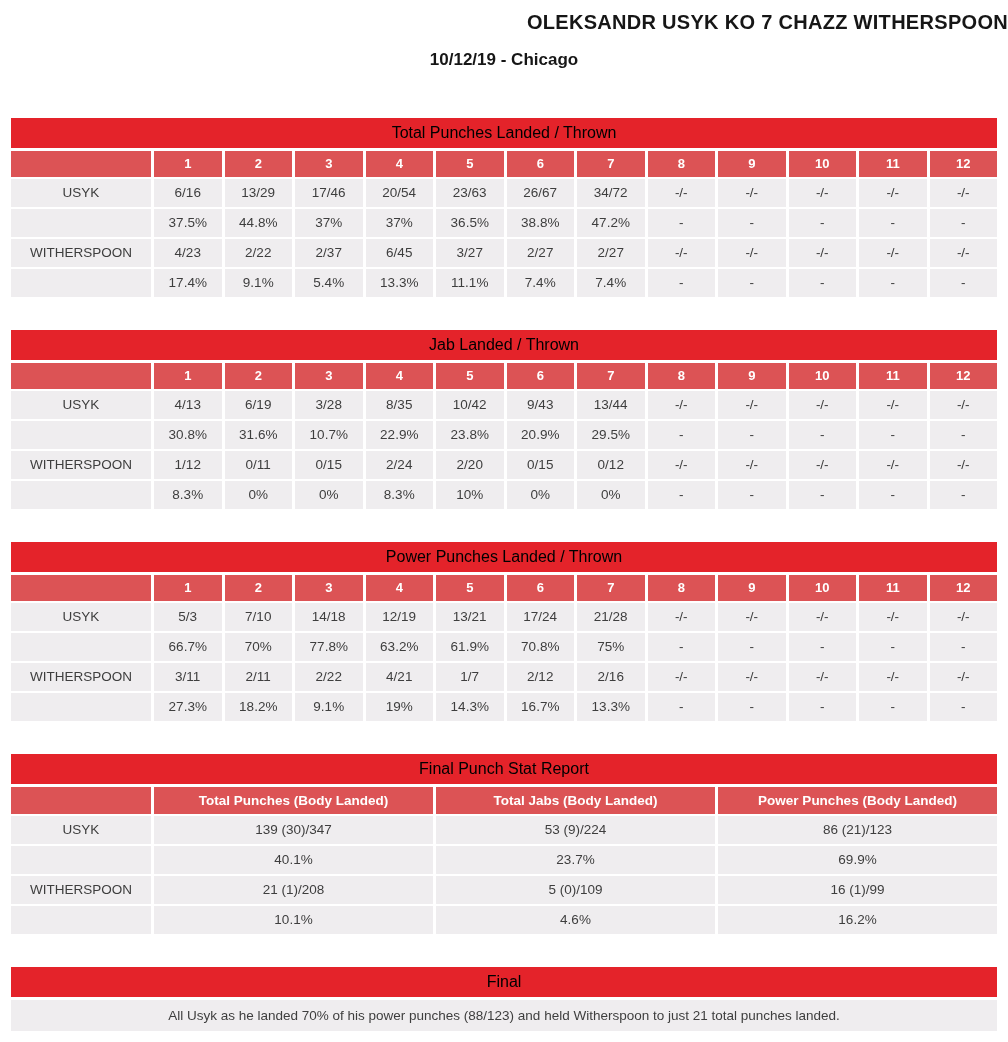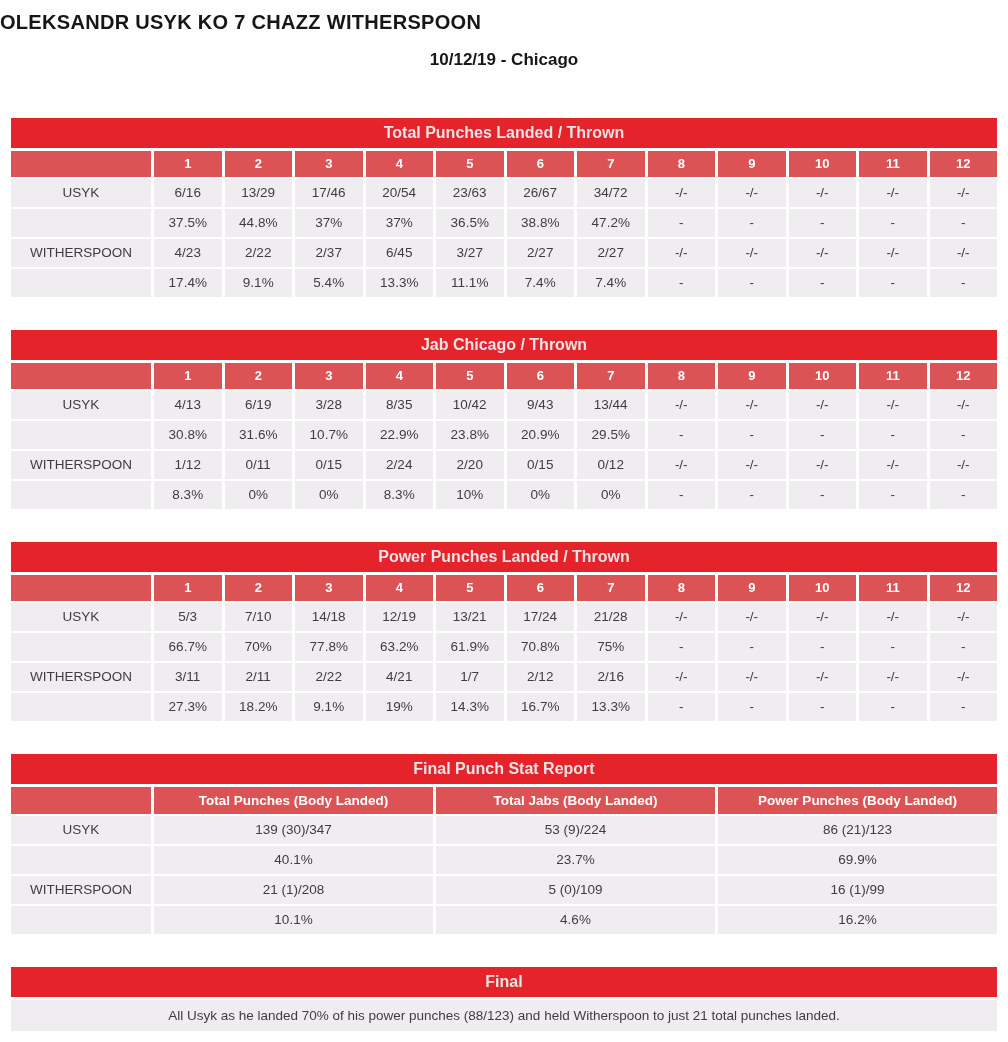"OLEKSANDR USYK KO 7 CHAZZ" .page-title { text-align: left -> right }
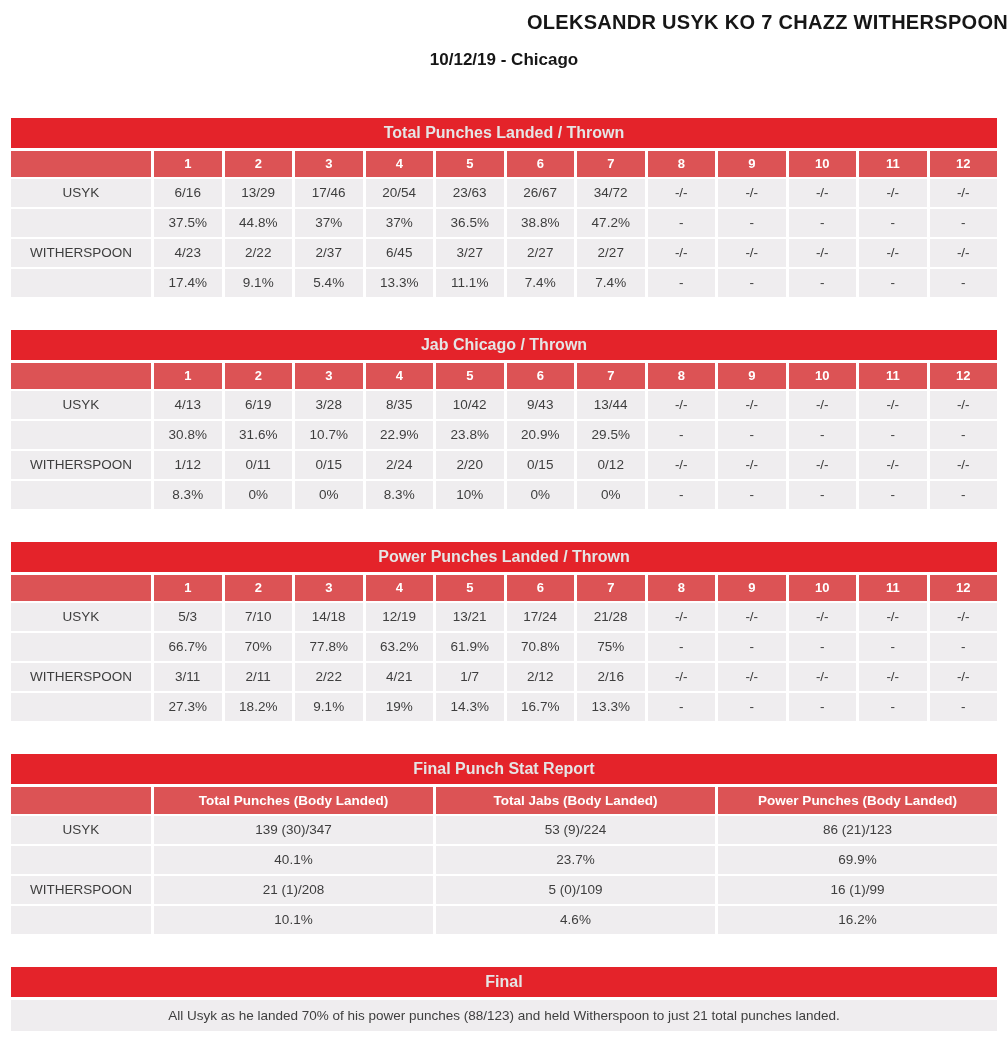"Total Punches Landed / Thrown" .title-bar { color: #e5e5e5 -> #000000; font-weight: bold -> normal }
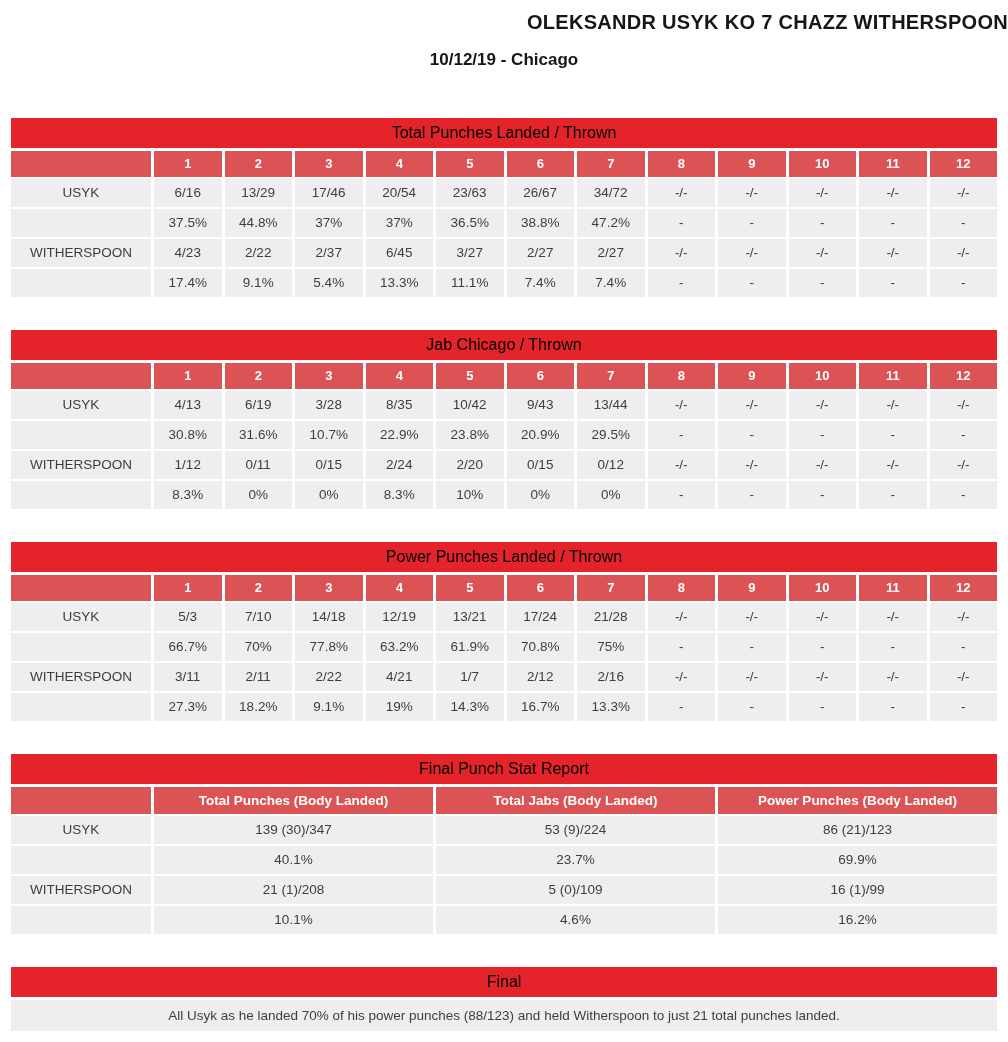"Jab Chicago / Thrown" div.title-bar { text: Chicago -> Landed }
